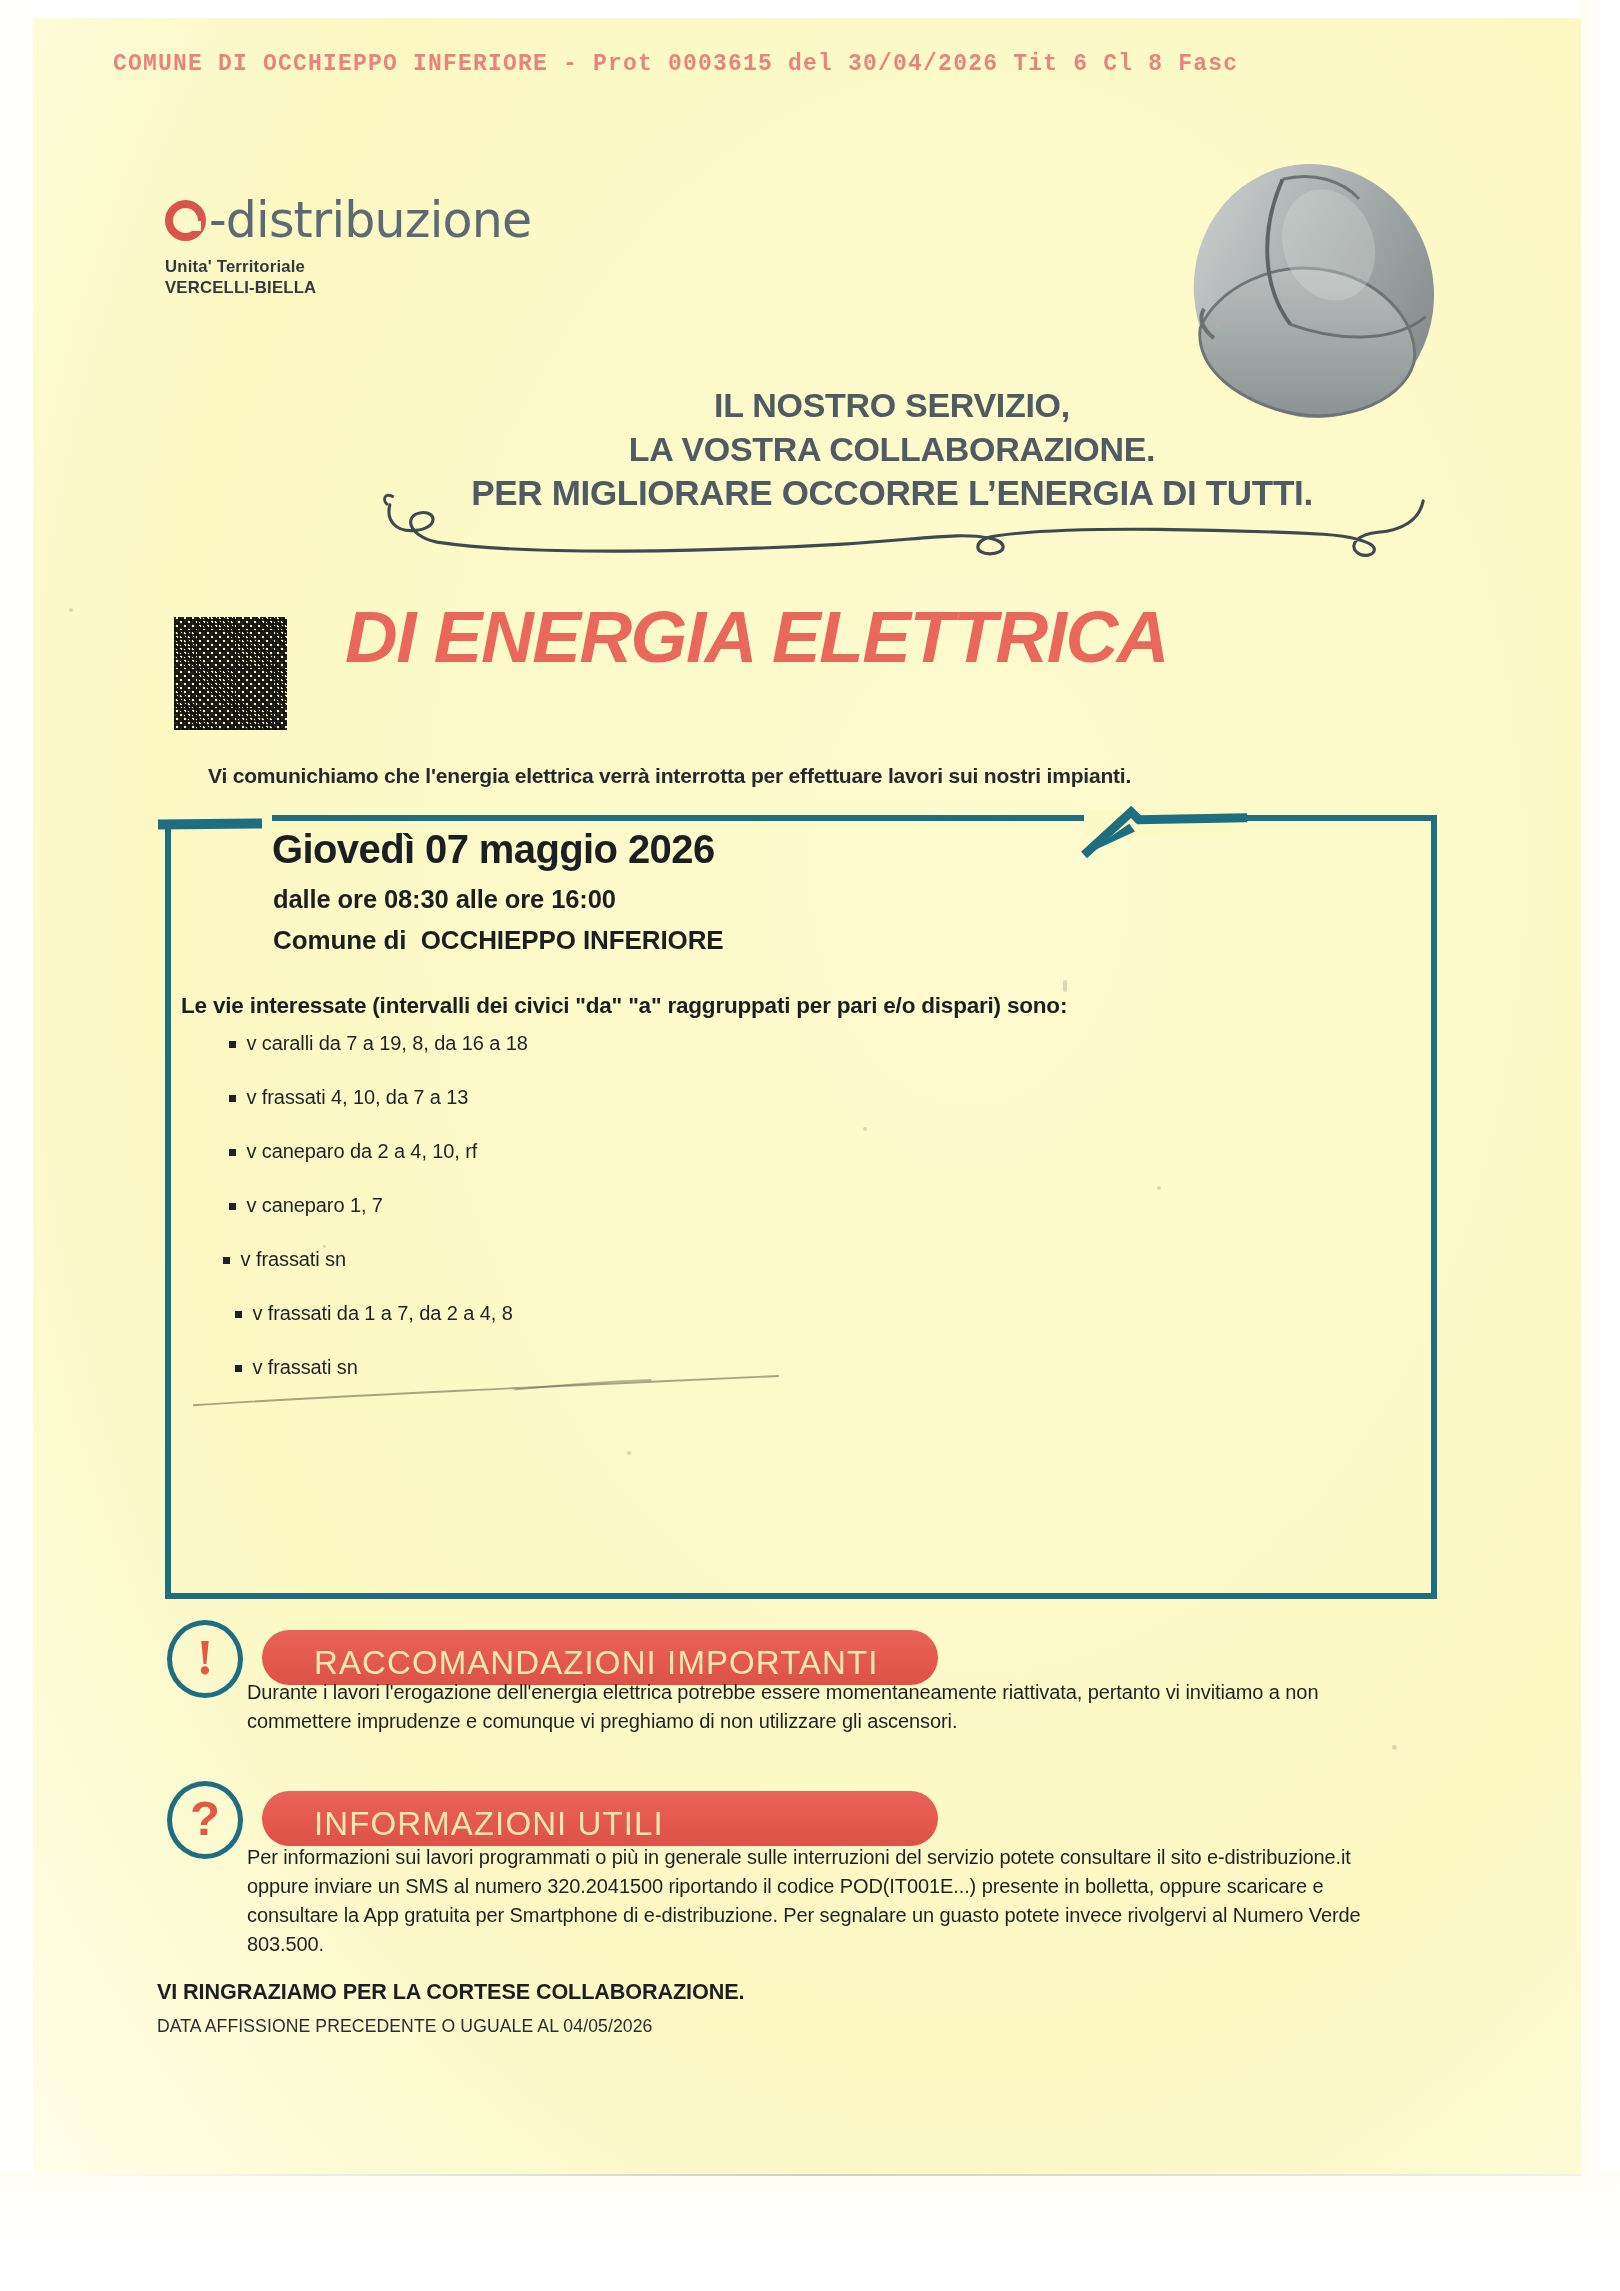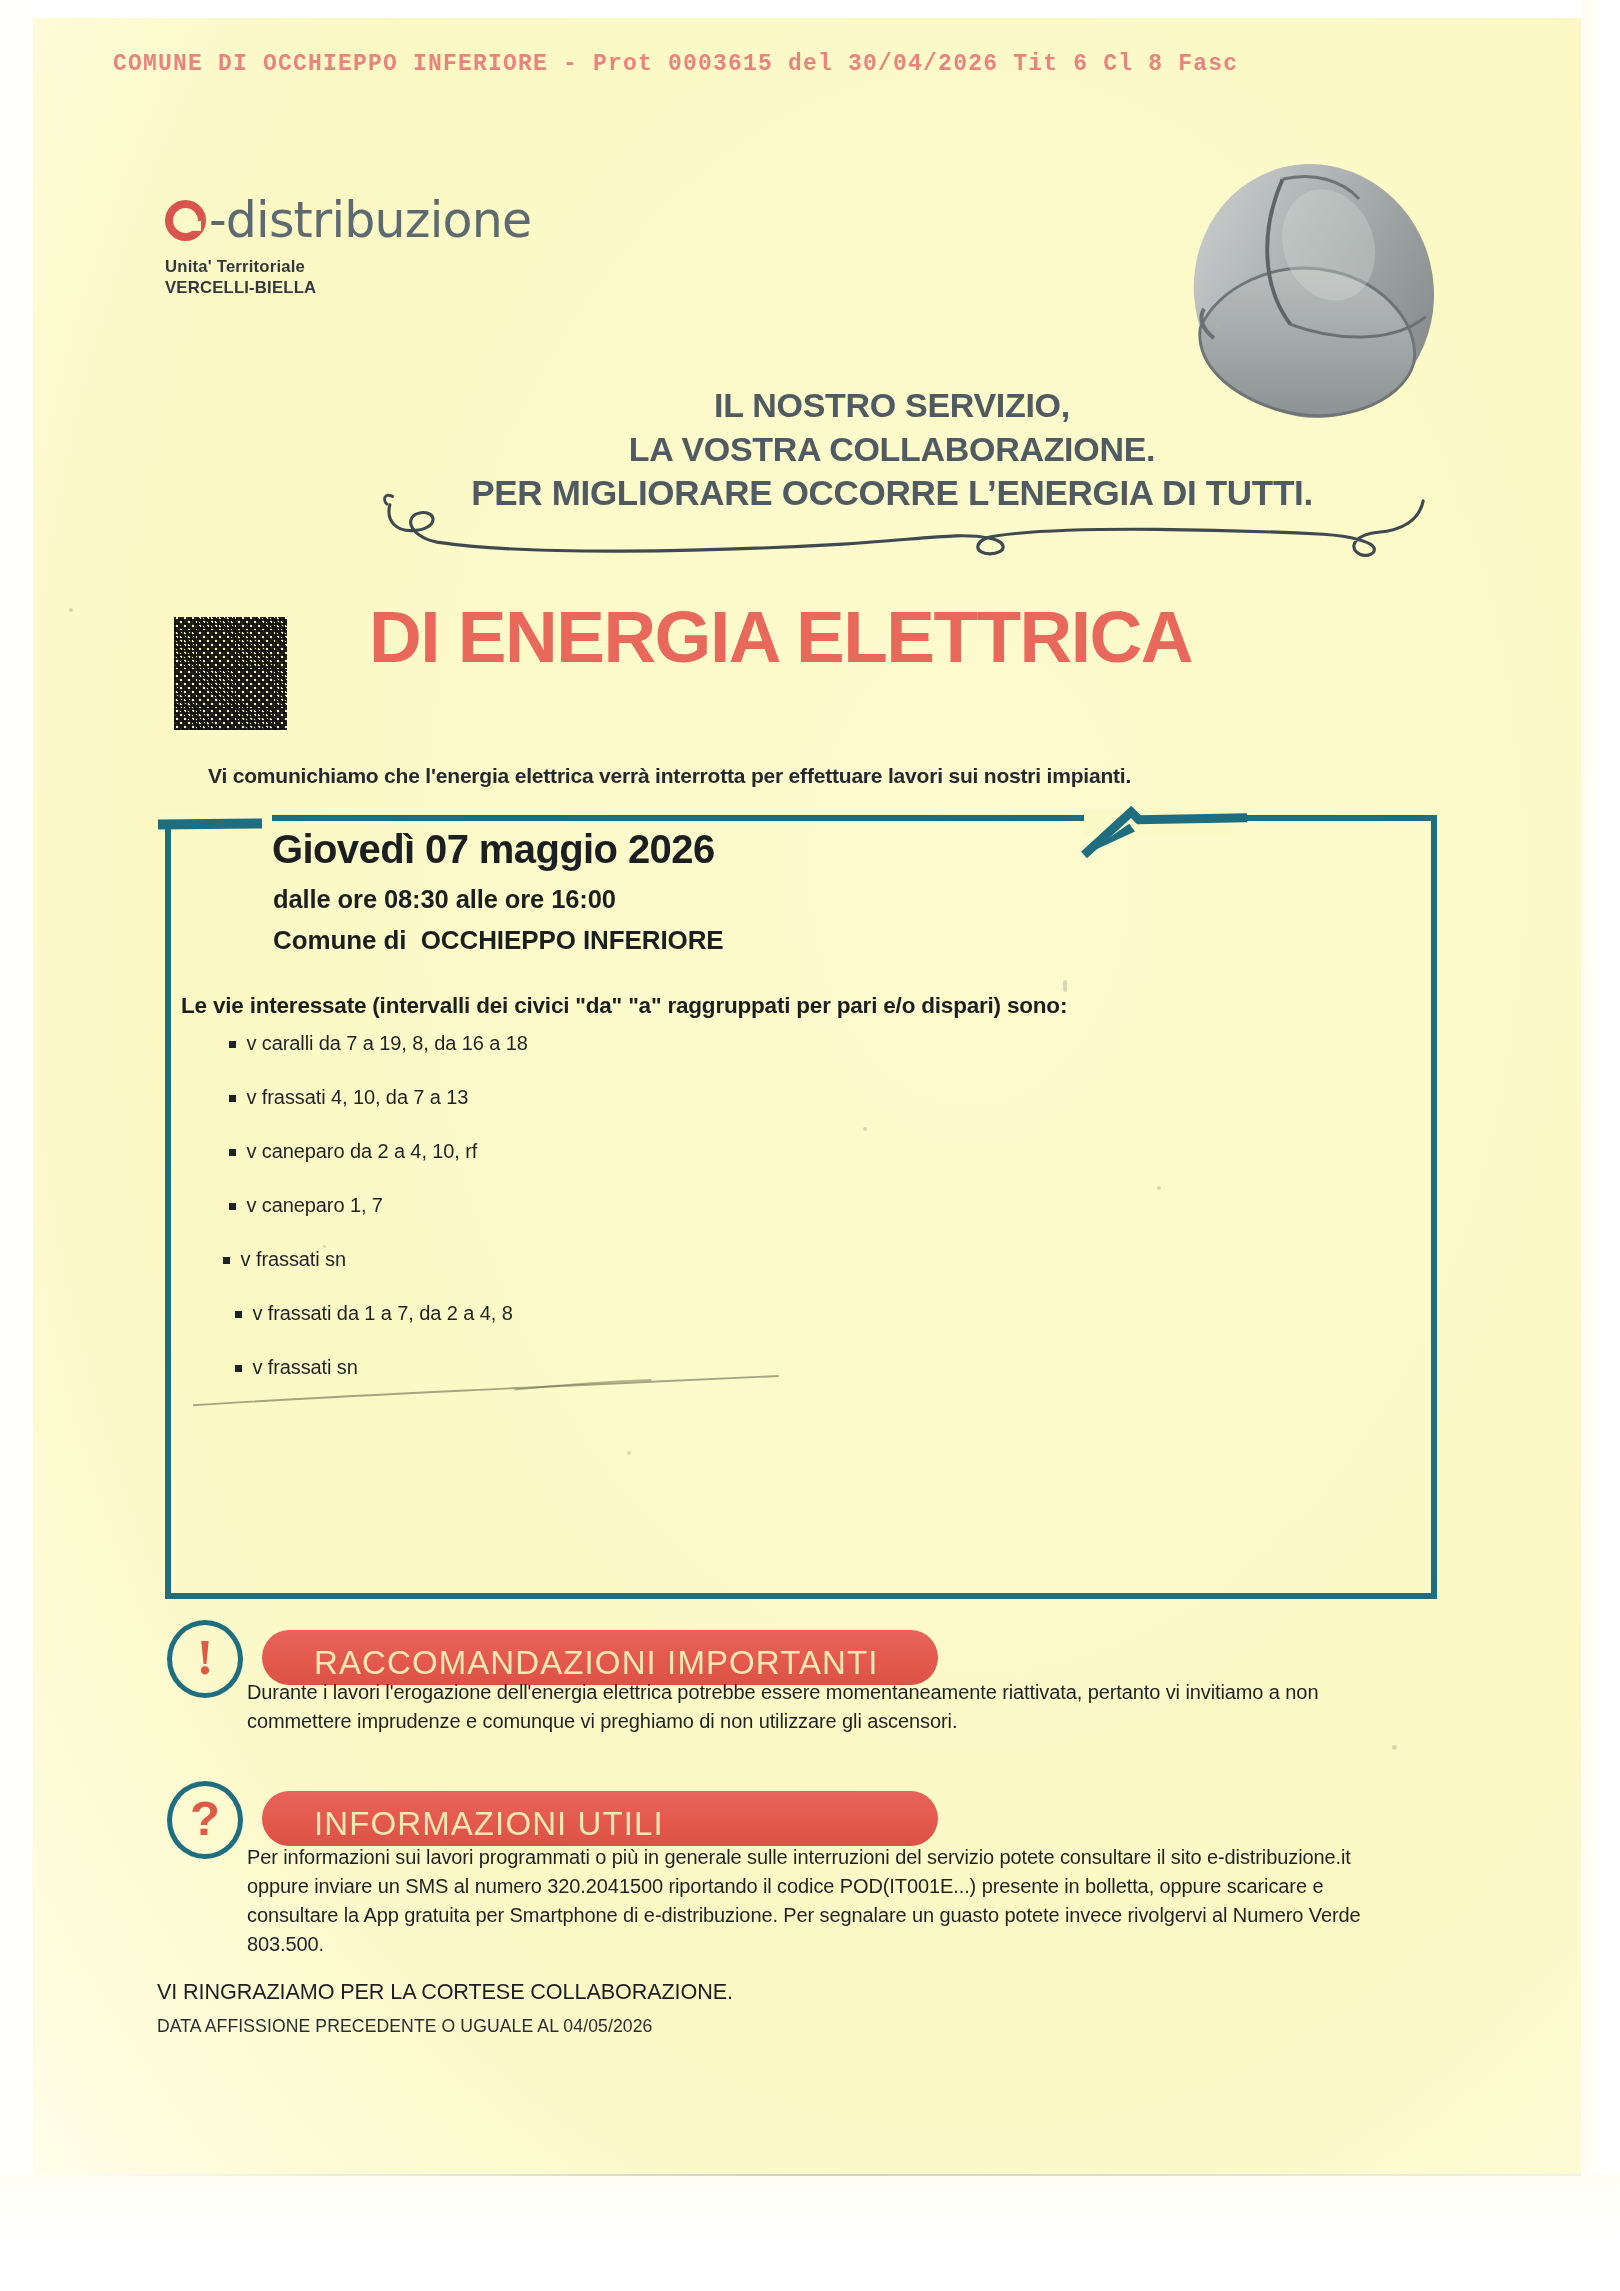"DI ENERGIA ELETTRICA" .bigtitle .t2 { font-style: none -> italic; margin-left: 57px -> 33px }
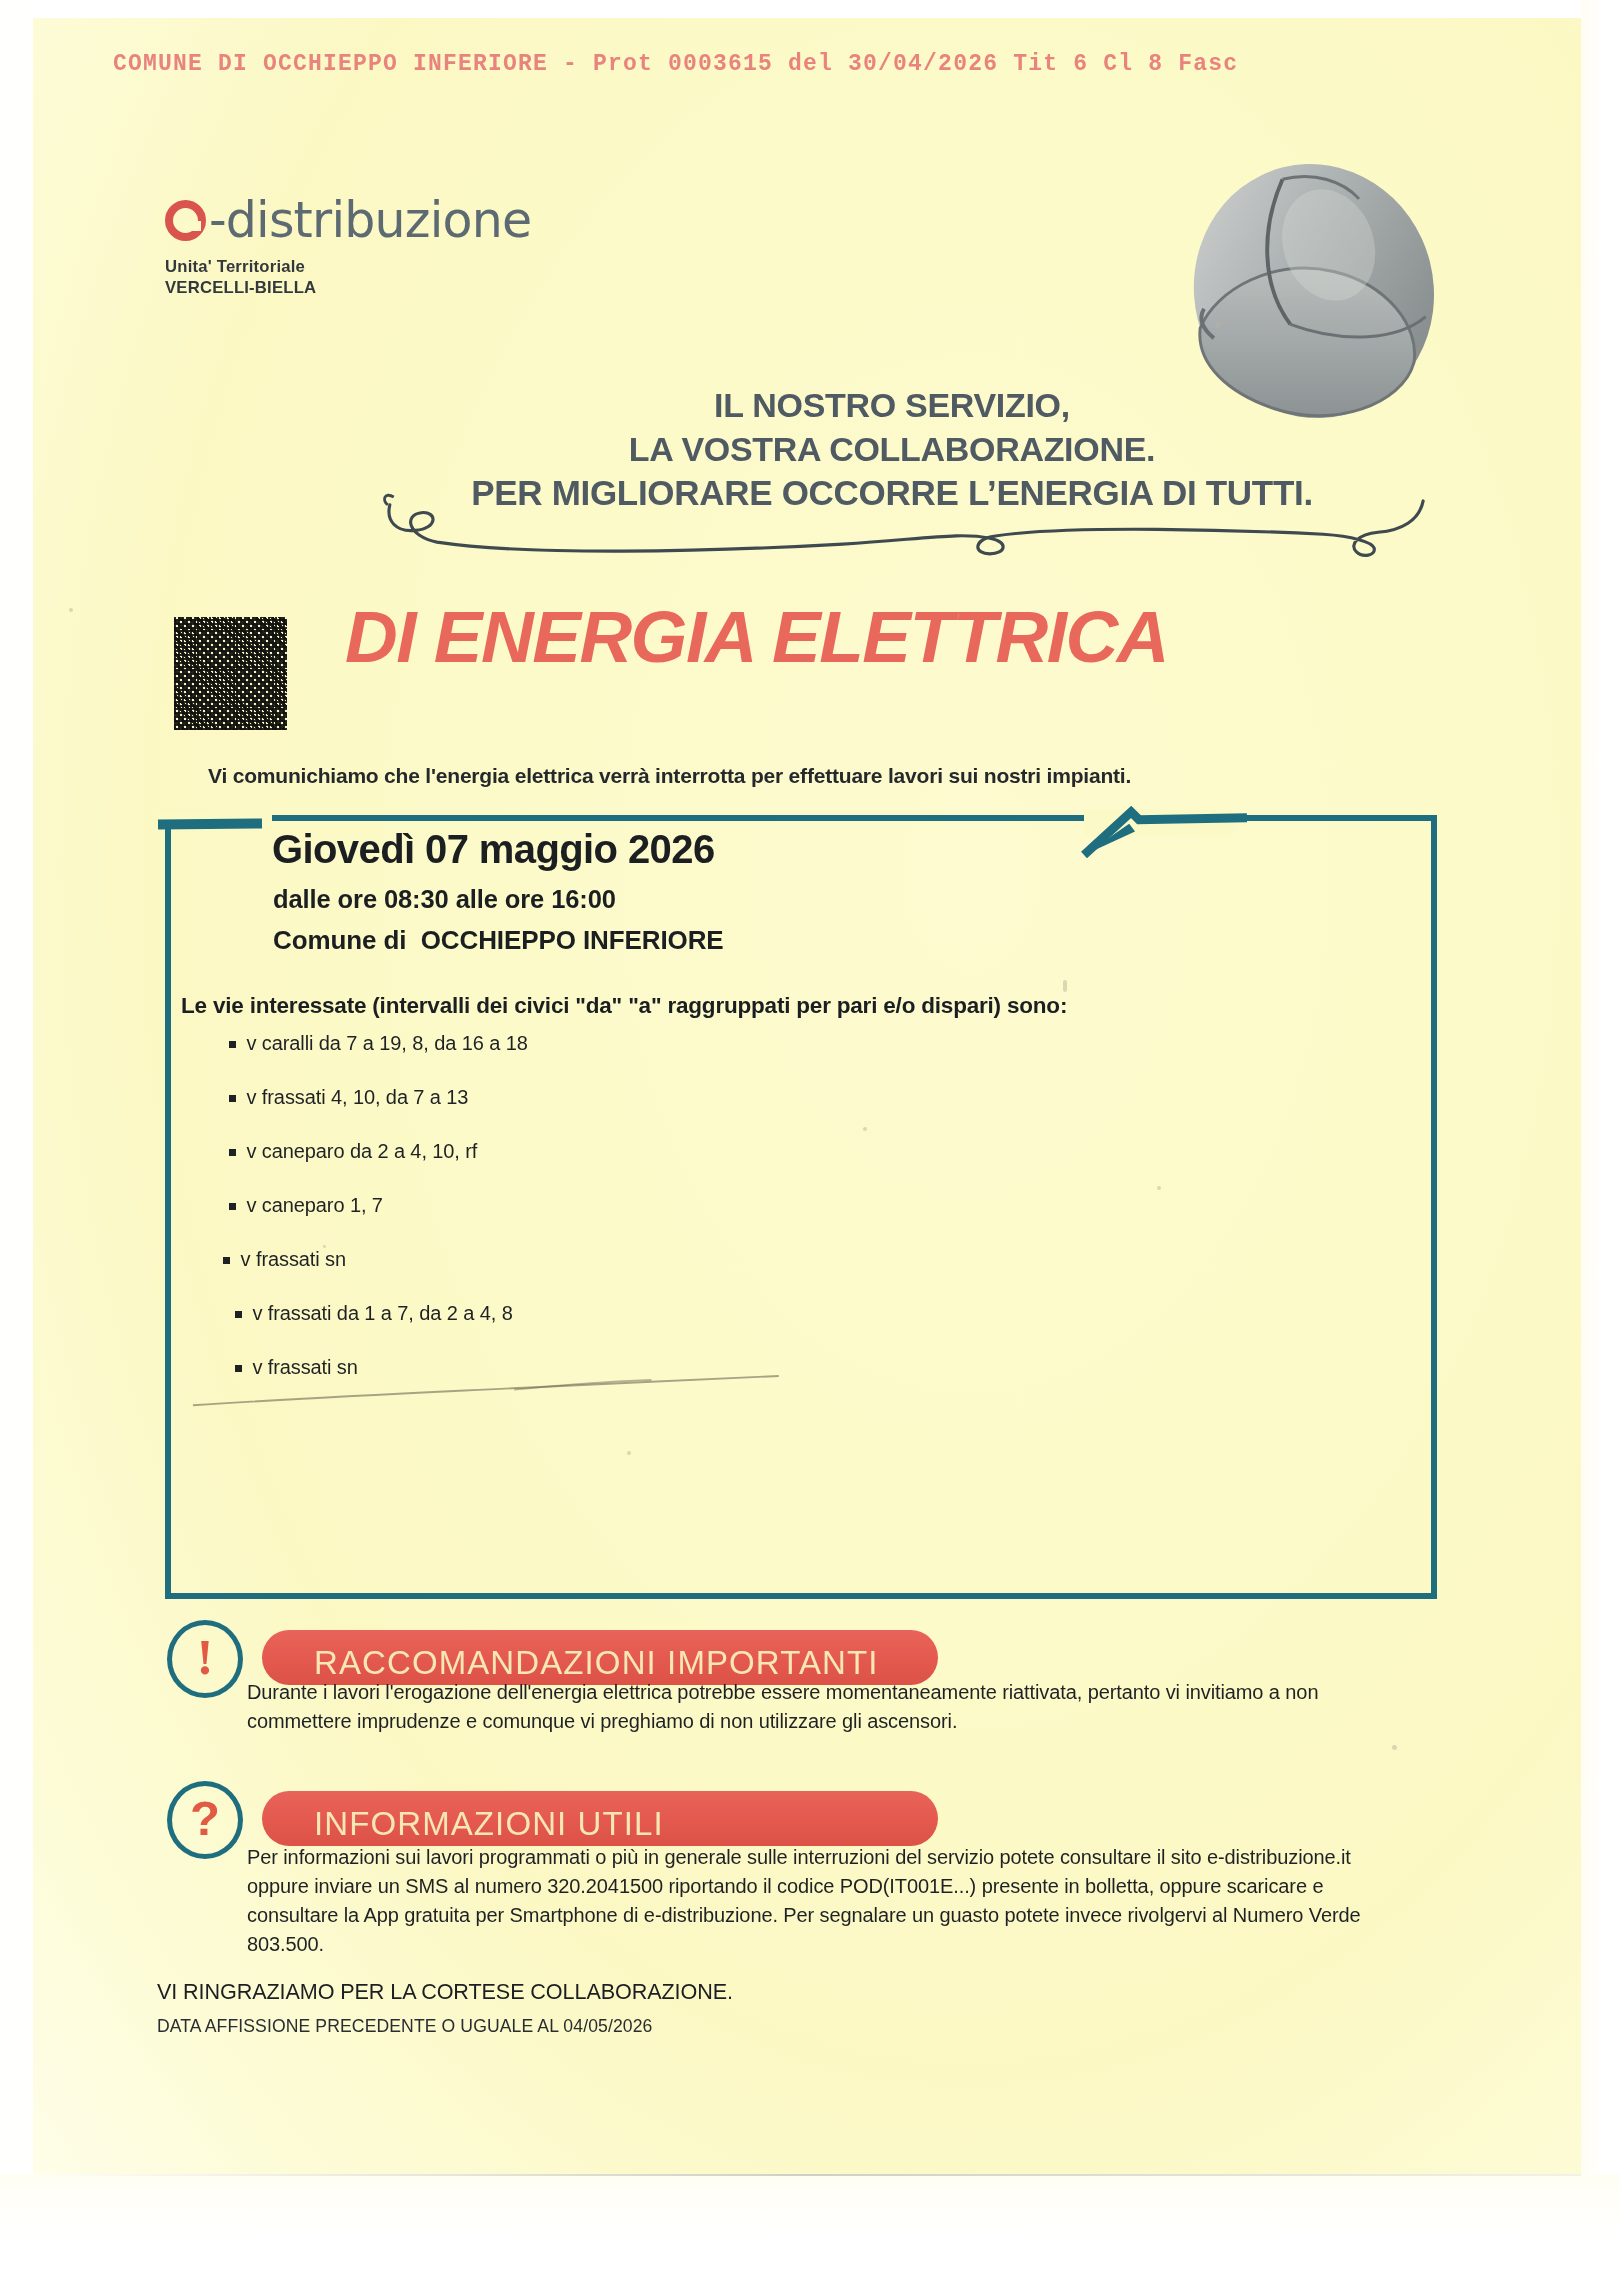"VI RINGRAZIAMO PER LA CORTESE" .thanks { font-weight: 400 -> 700 }
